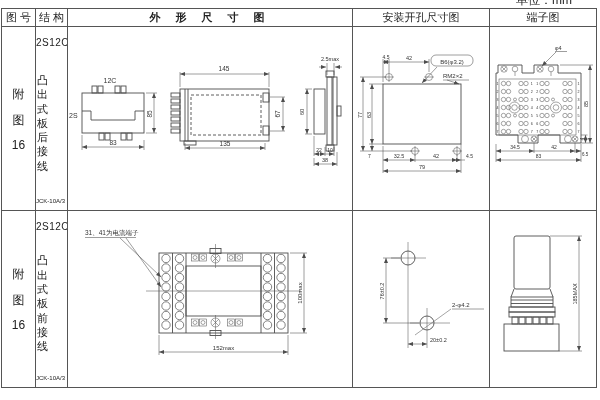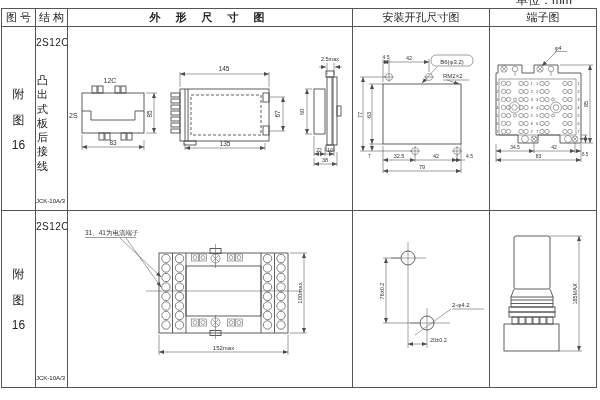"凸出式板前接线" div.vert { html: none -> <div>凸出式板前接线</div> }
